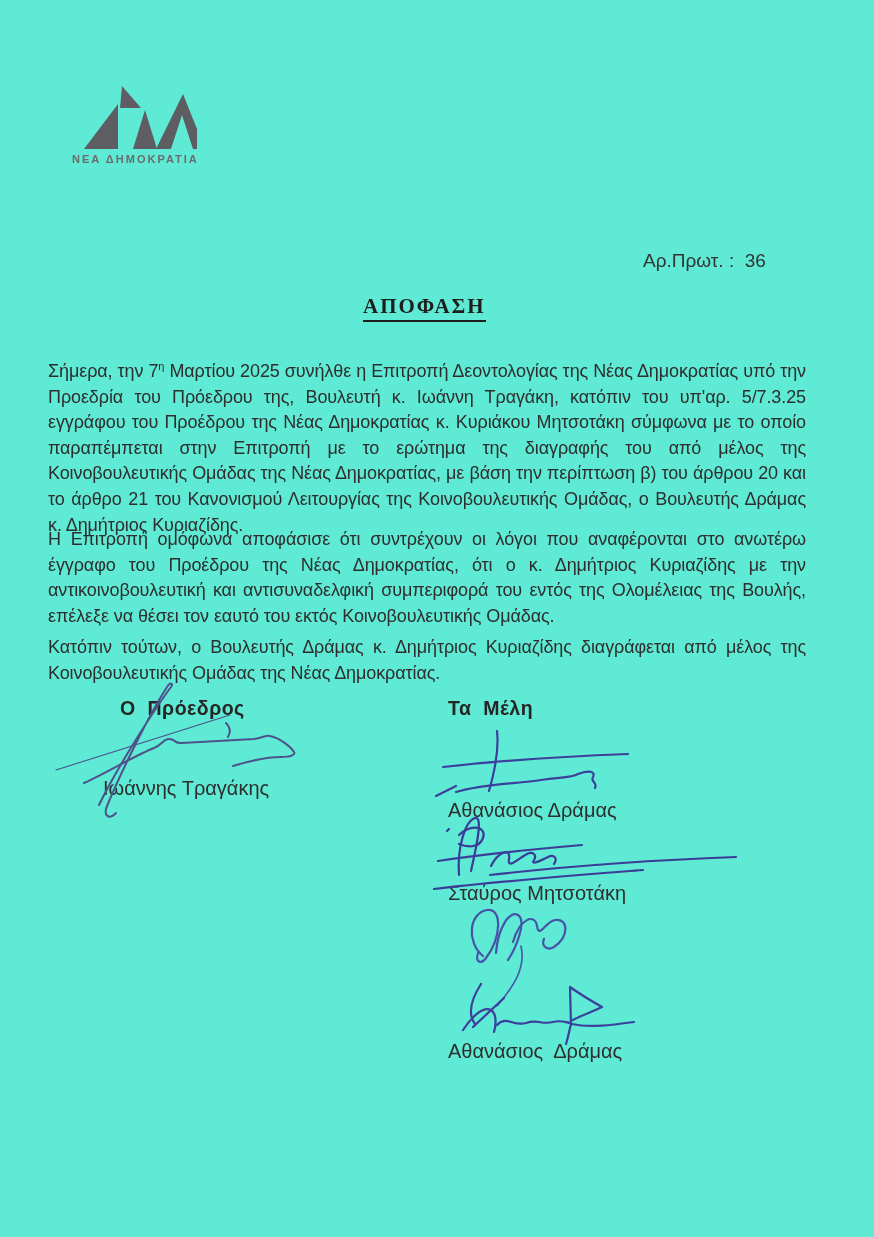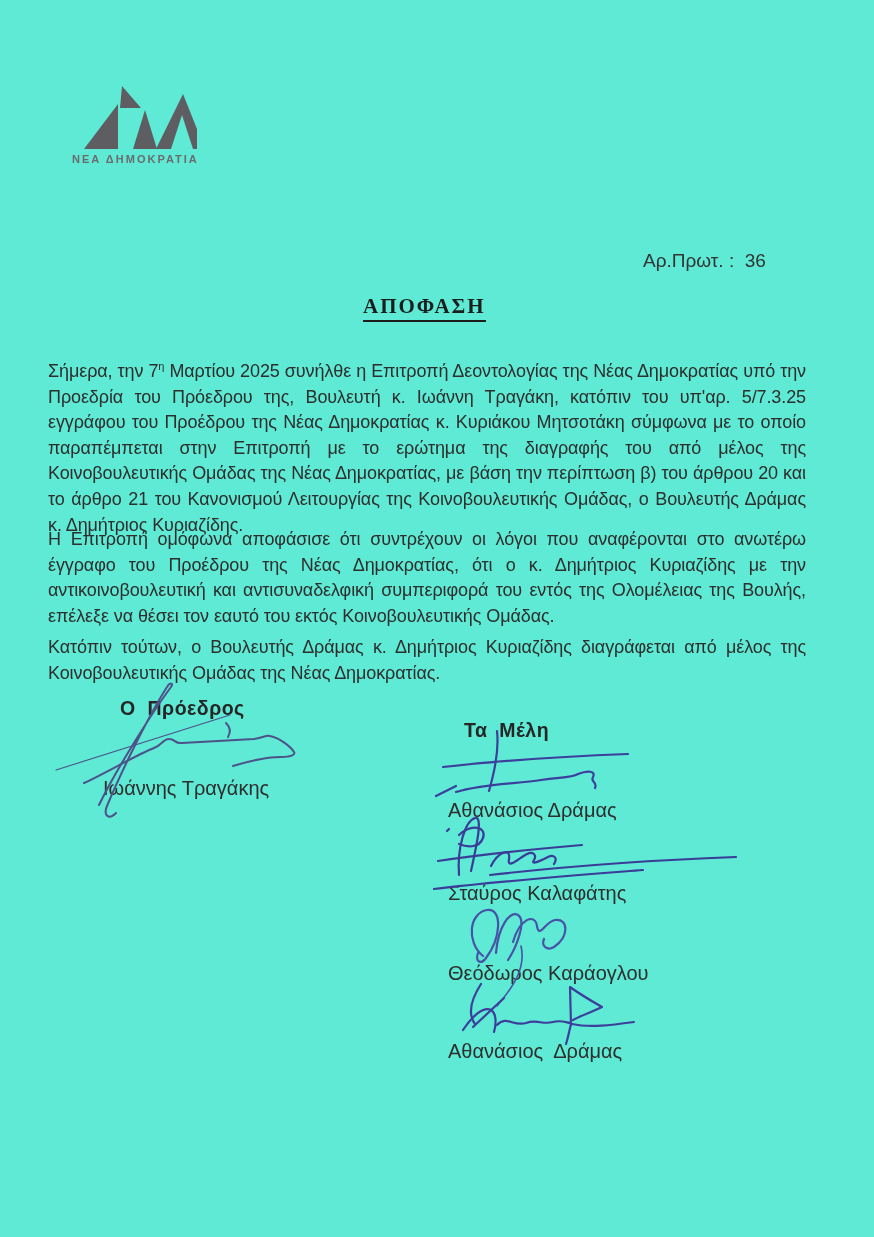"Τα Μέλη" .members-heading { left: 464px -> 448px; margin-top: 22px -> none }
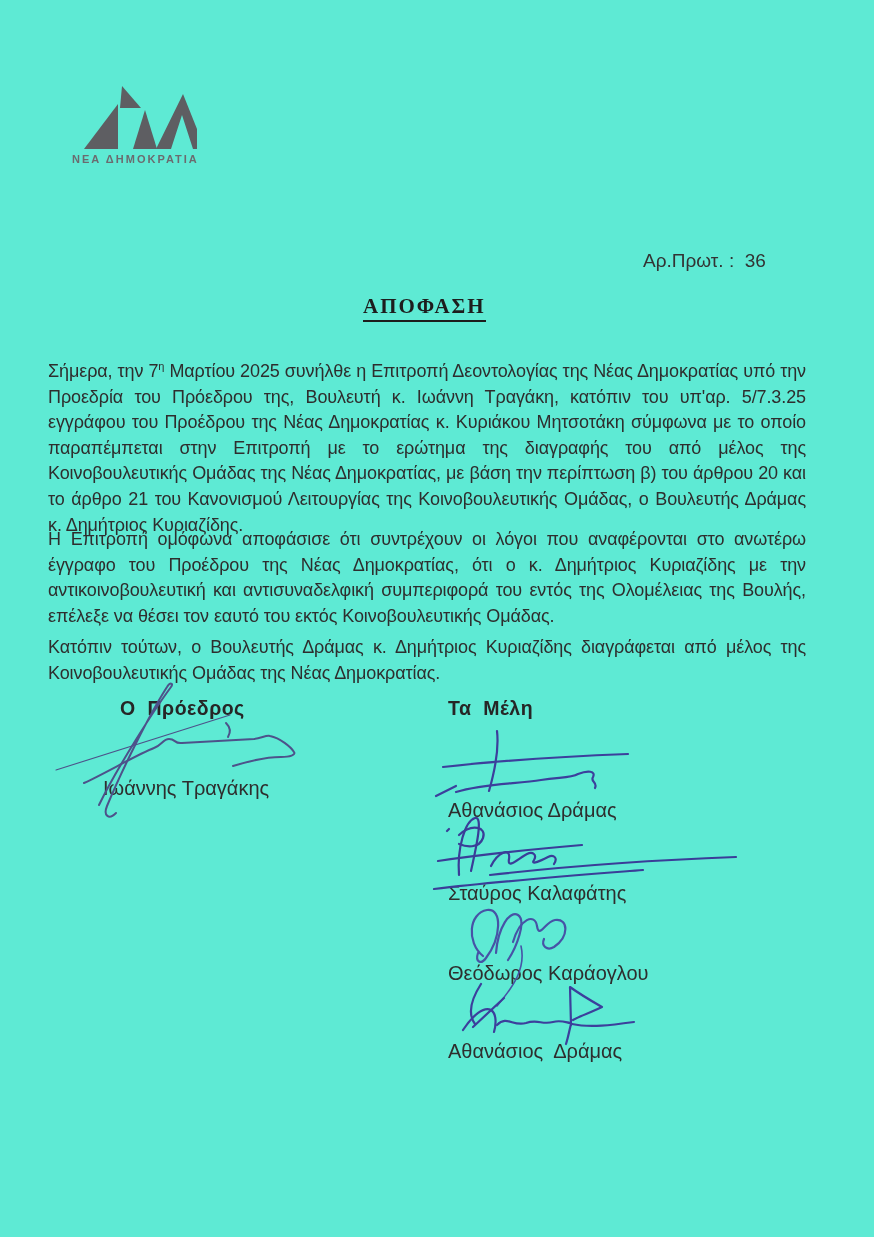"Σταύρος Καλαφάτης" div.sig-name { text: Καλαφάτης -> Μητσοτάκη }
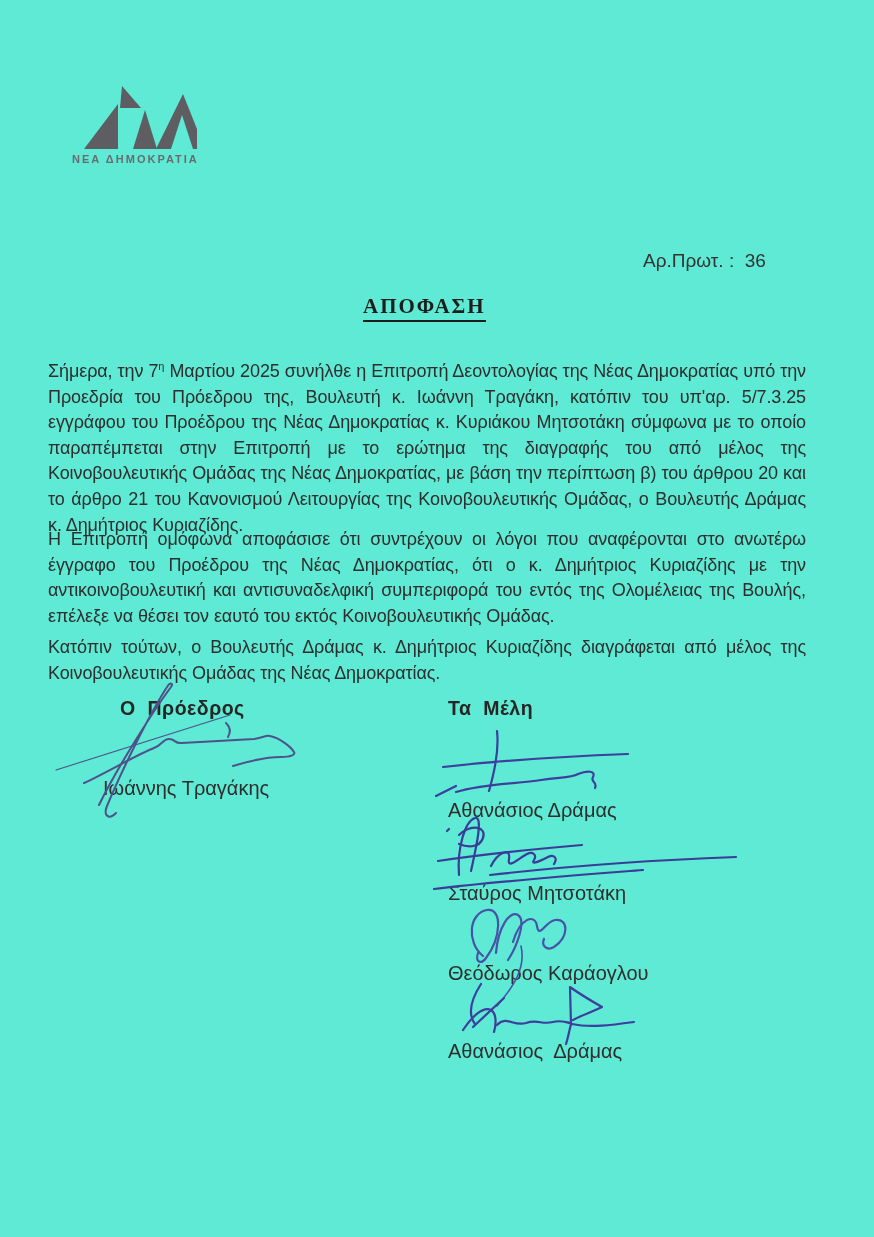"Θεόδωρος Καράογλου" div.sig-name { html: <div>Θεόδωρος Καράογλου</div> -> none }
